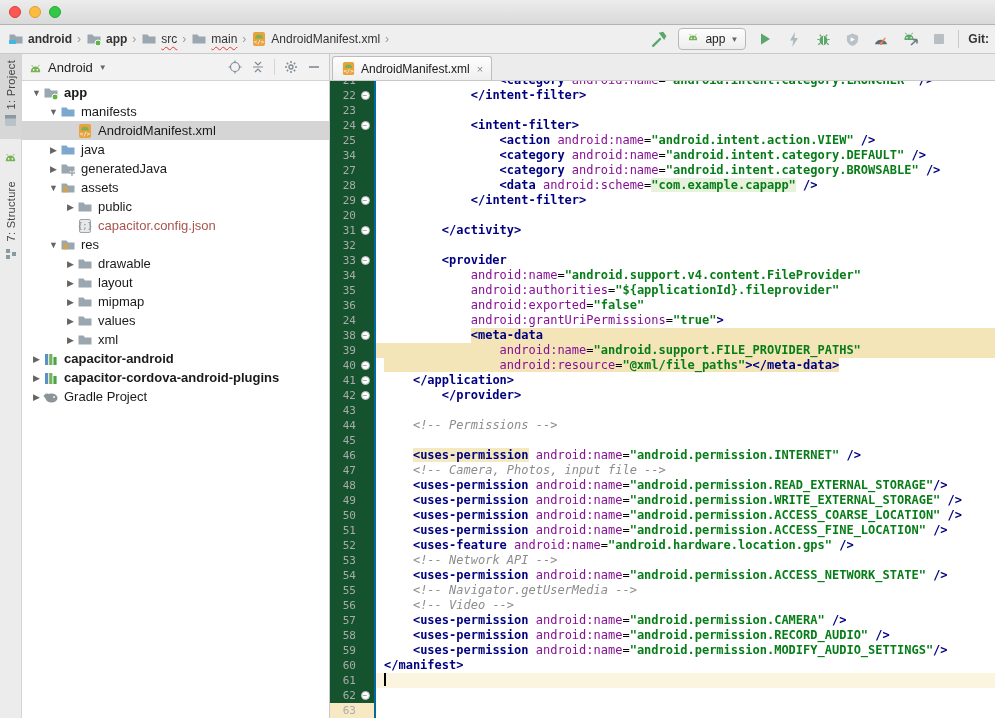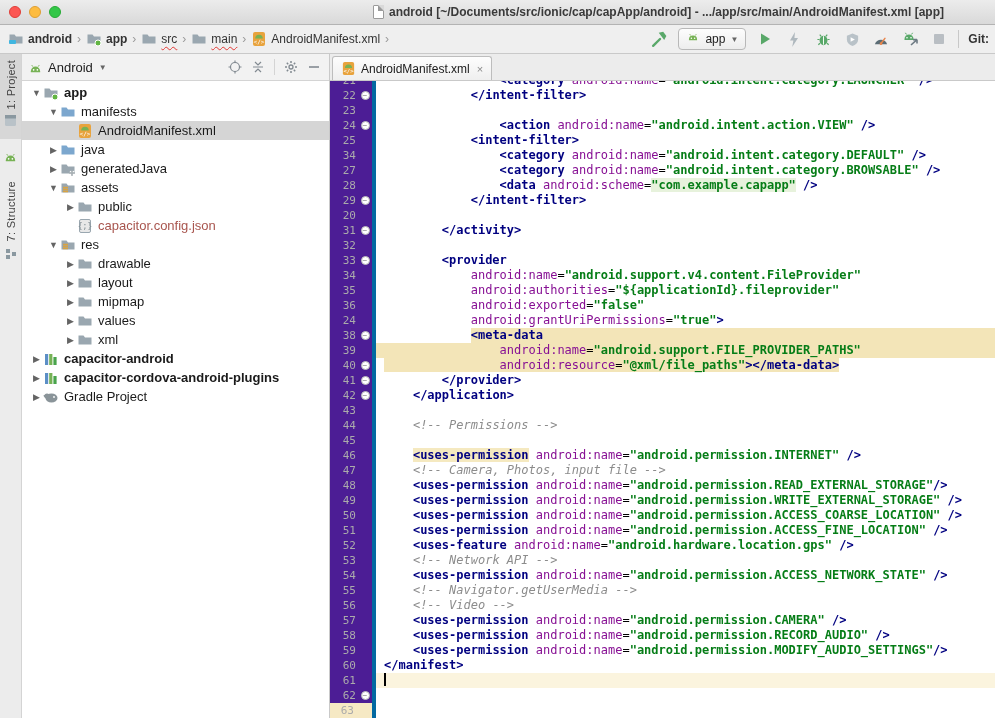"android [~/Documents/src/ionic/cap/capApp/android] -" div.title-wrap { html: <div> <div></div> <div>android [~/Documents/src/ionic/cap/capApp/android] - .../app/src/main/AndroidManifest.xml [app]</div> </div> -> none }
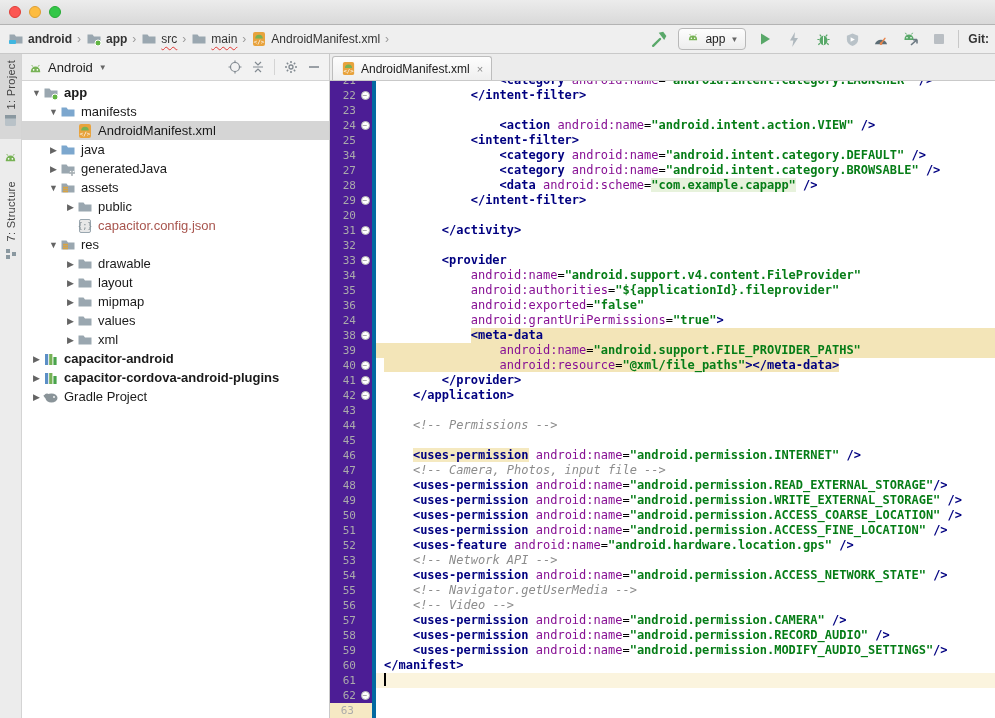"21" .gutter { background: #4c1d95 -> #14532d; border-right: 4px solid #0369a1 -> 2px solid #0369a1 }
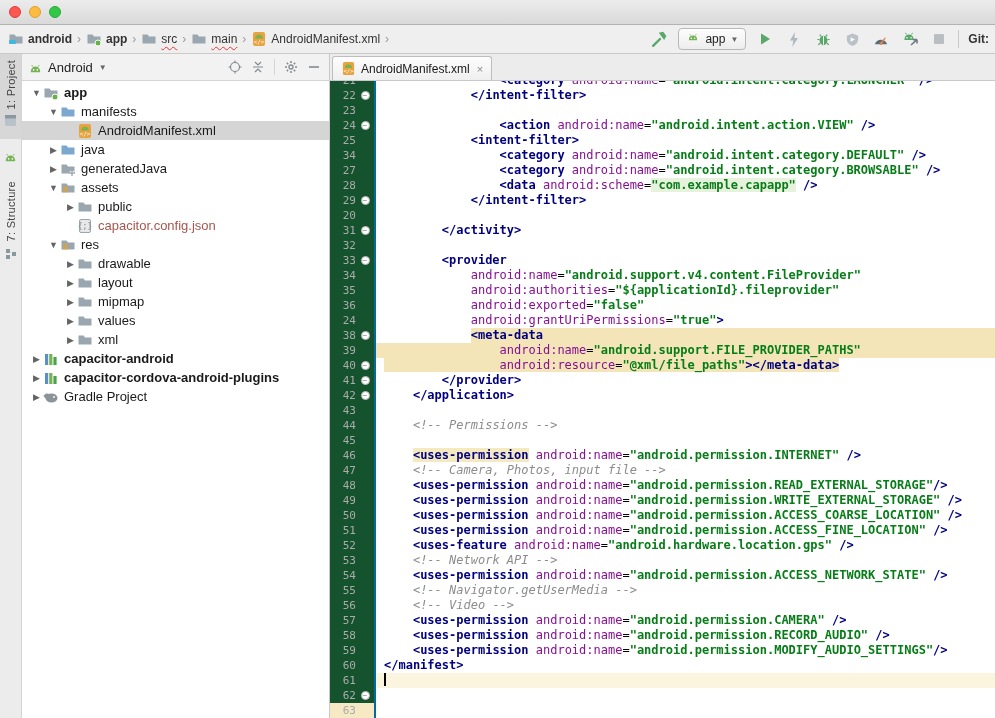"<action" div.cl { order: before "<intent-filter>" -> after "<intent-filter>" }
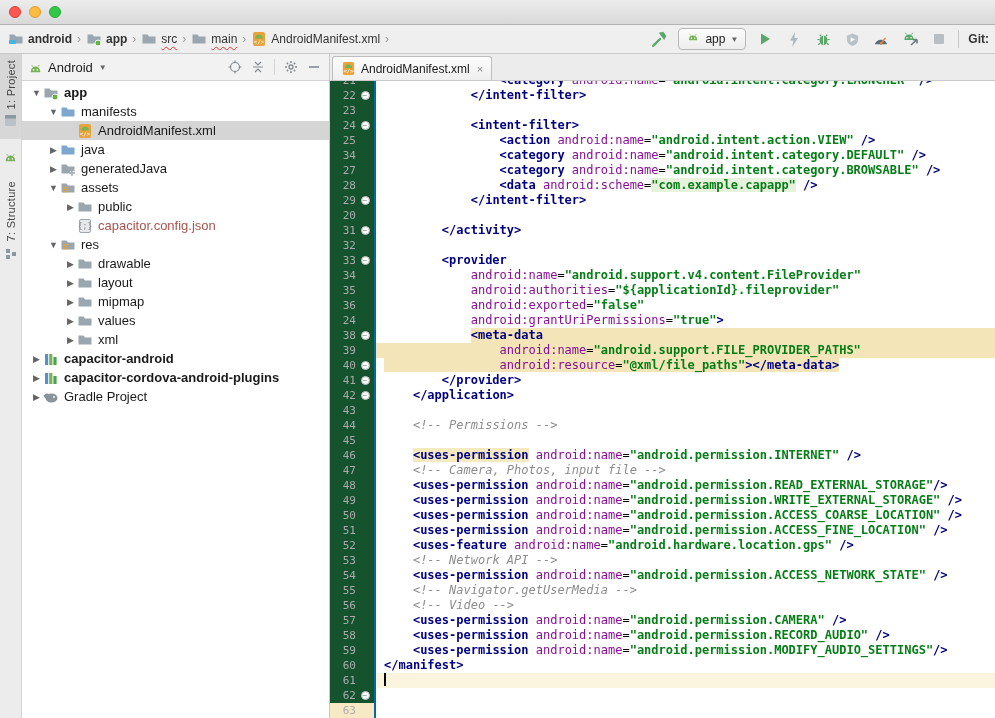"</provider>" div.cl { order: before "</application>" -> after "</application>" }
